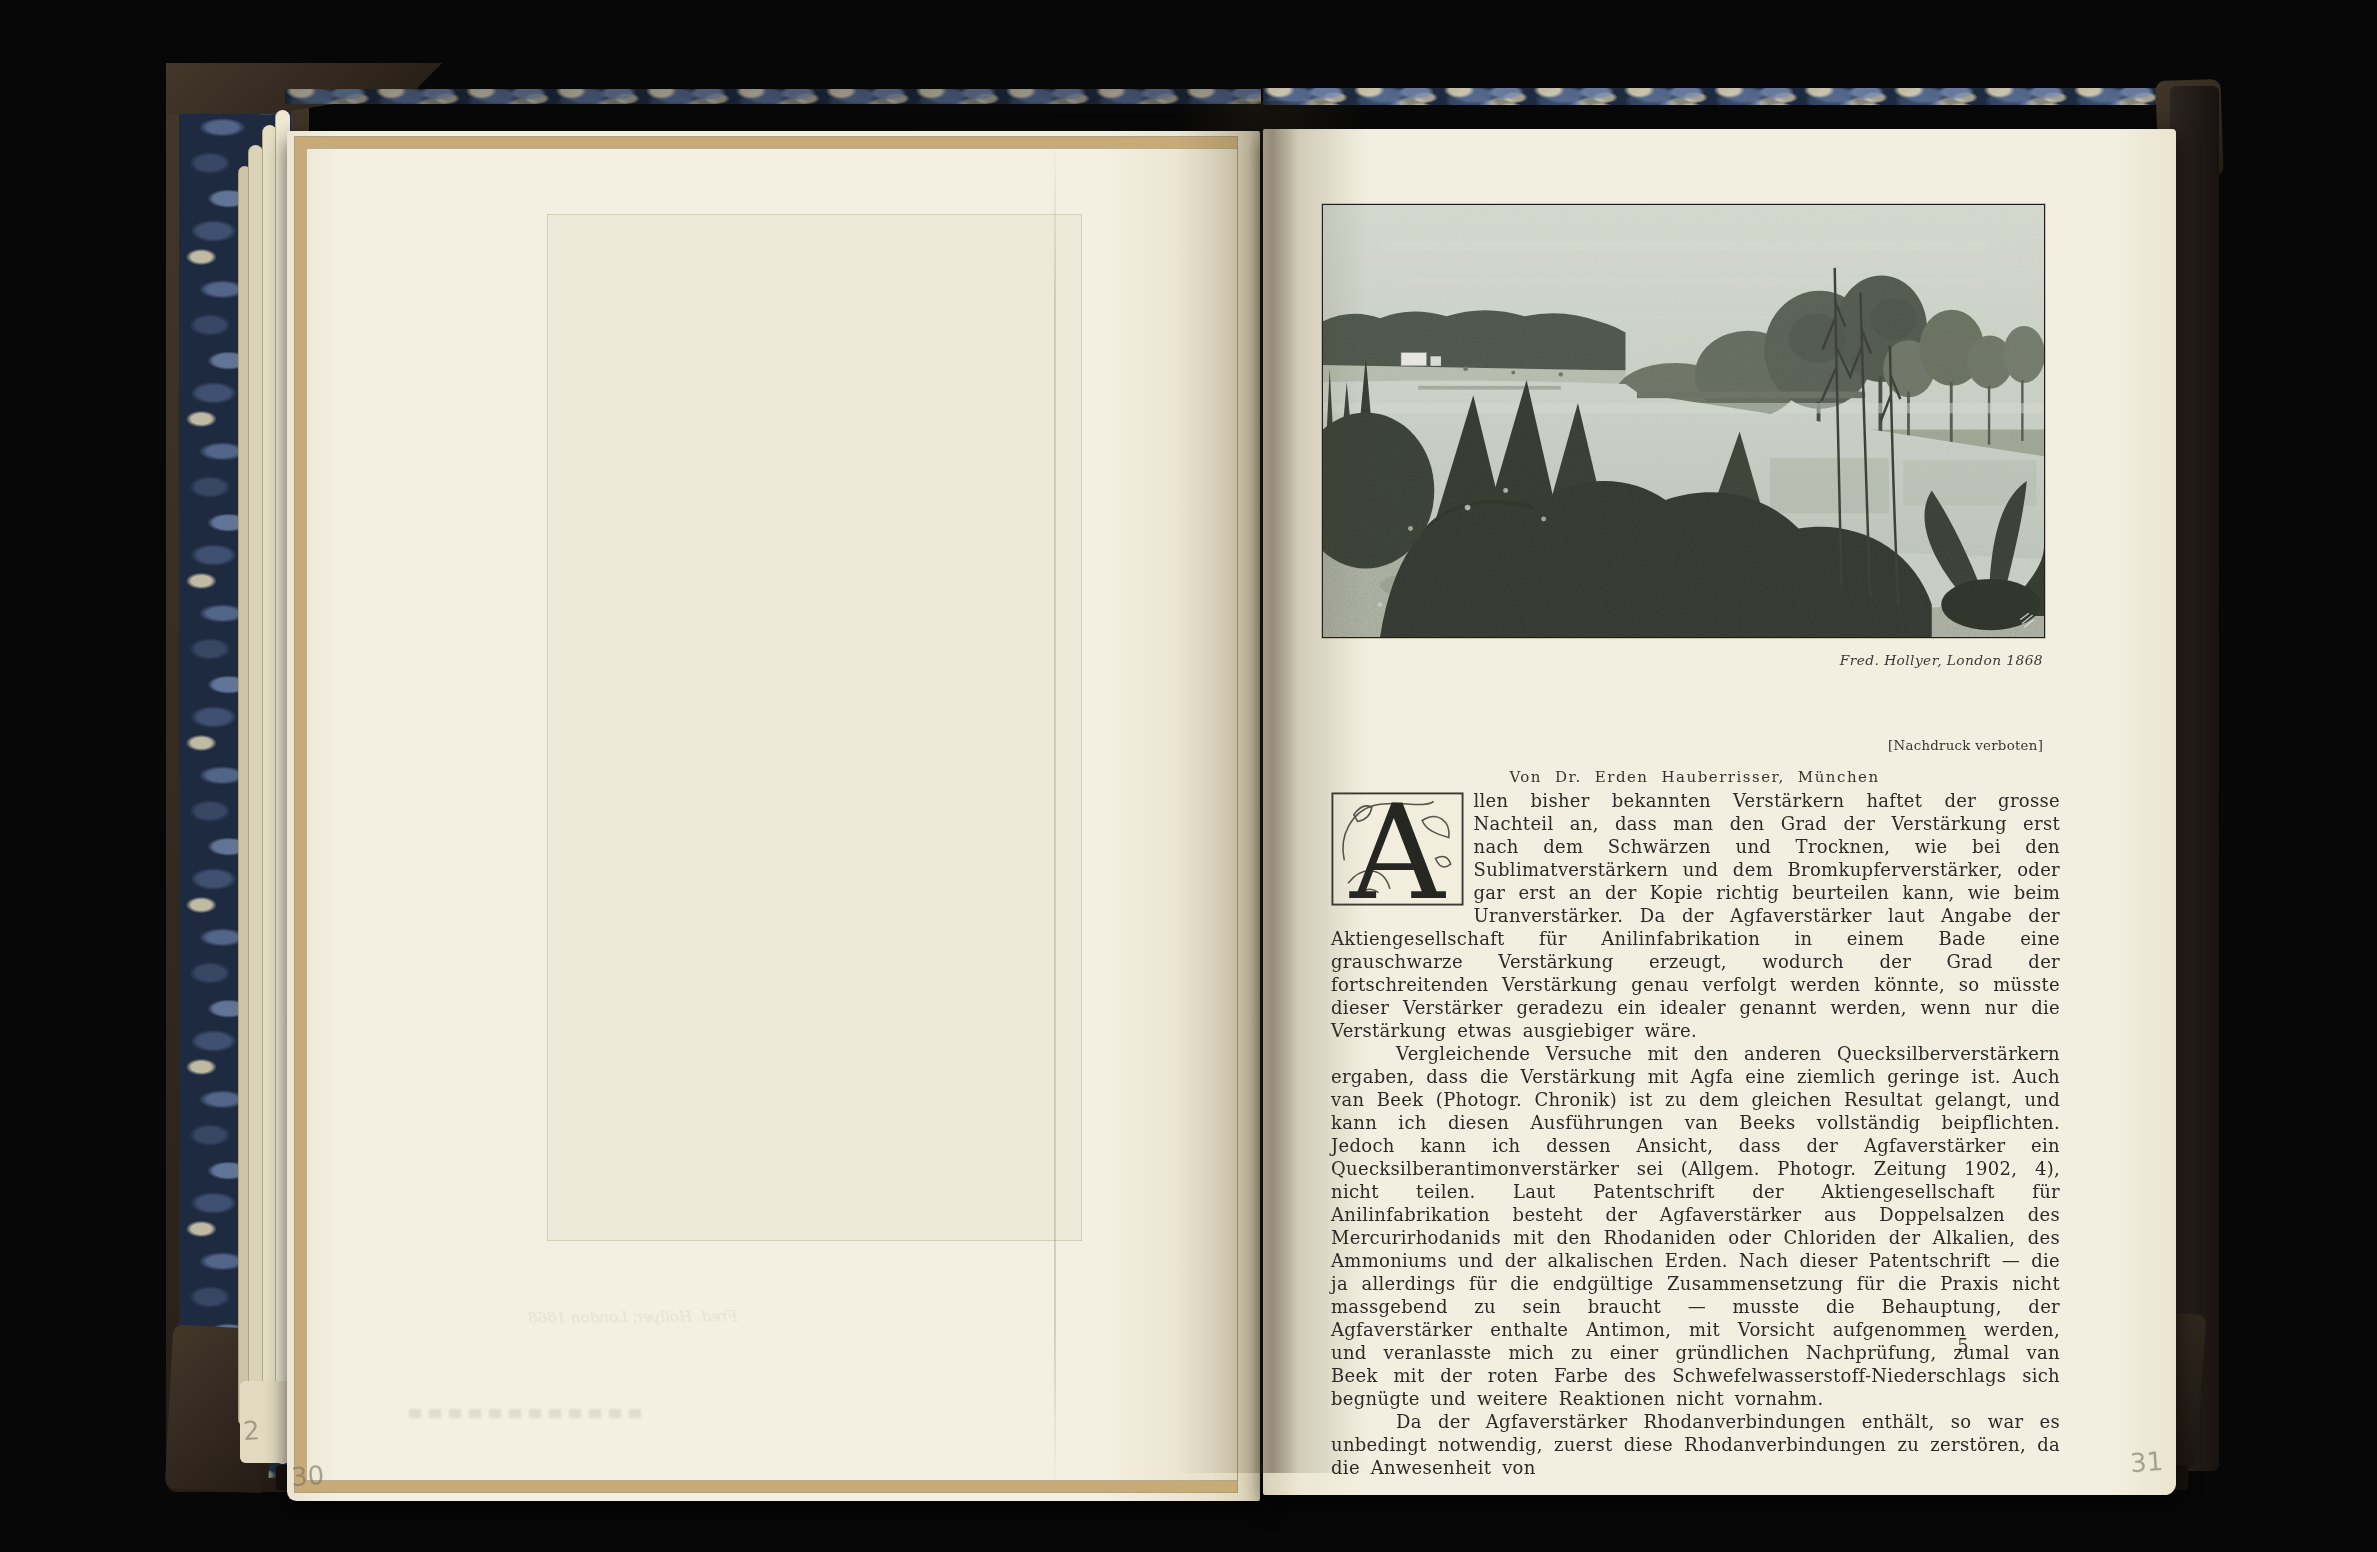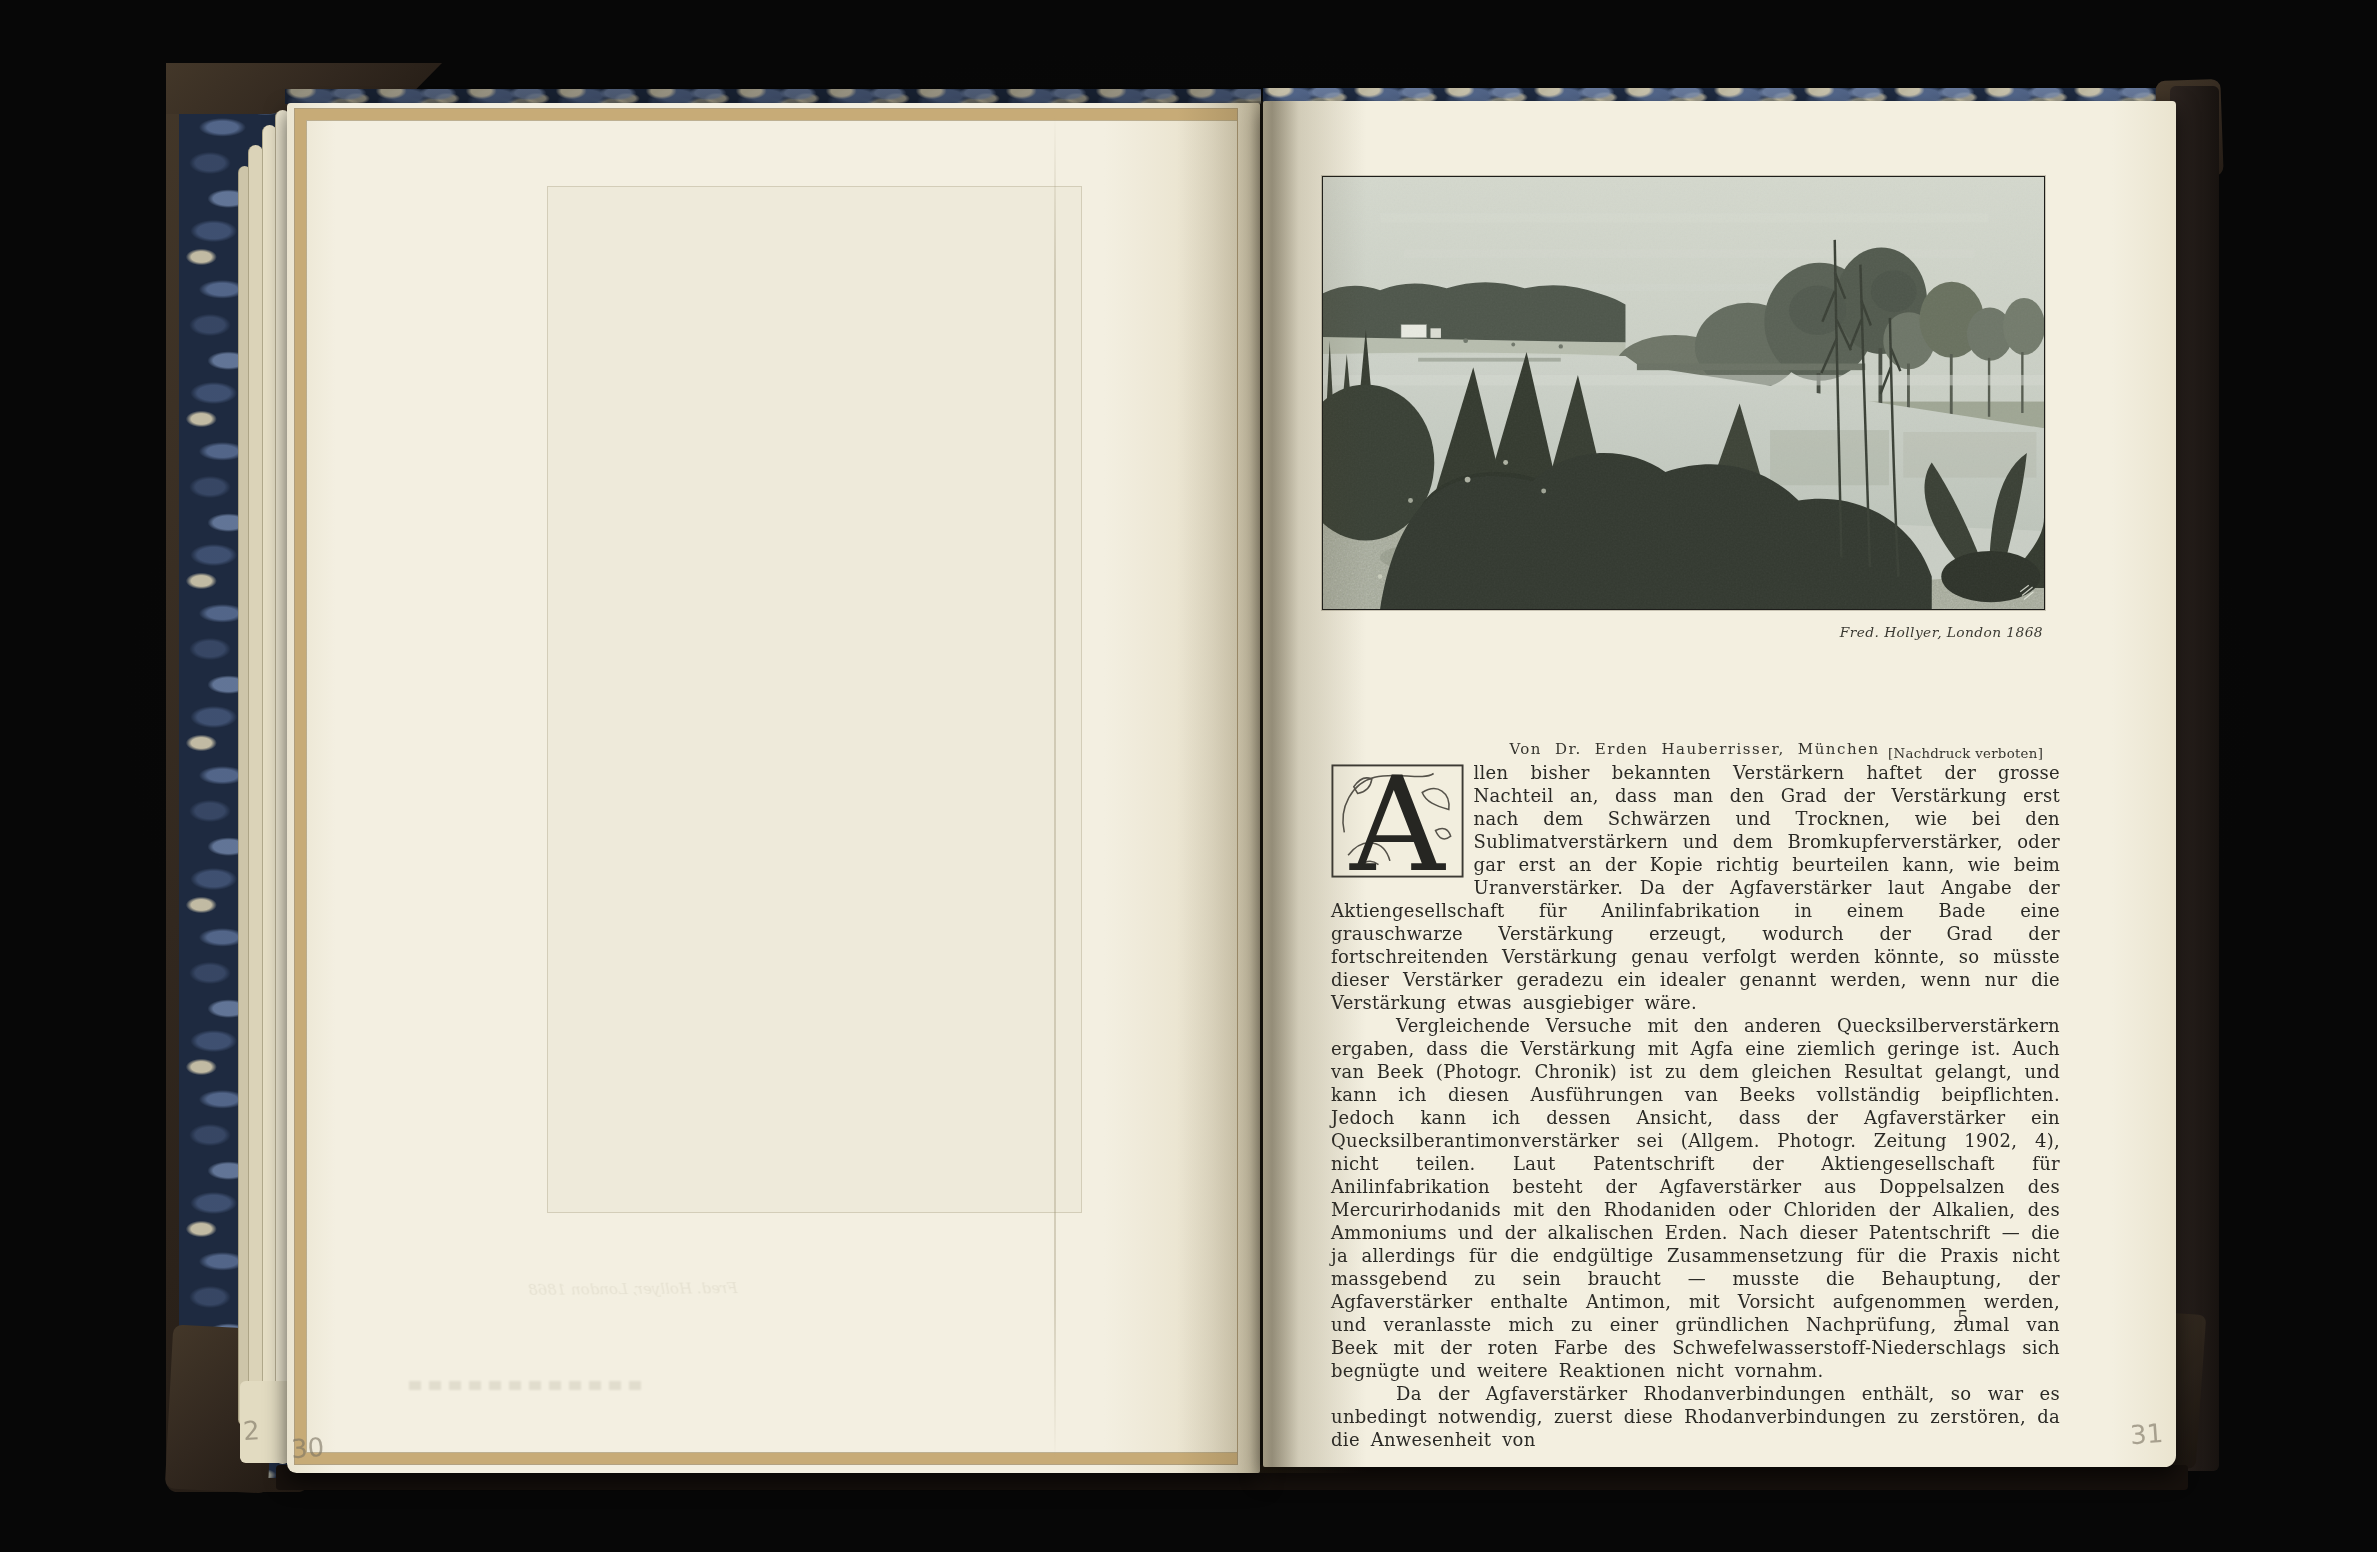"Fred. Hollyer, London 1868" .page { margin-top: none -> 28px }
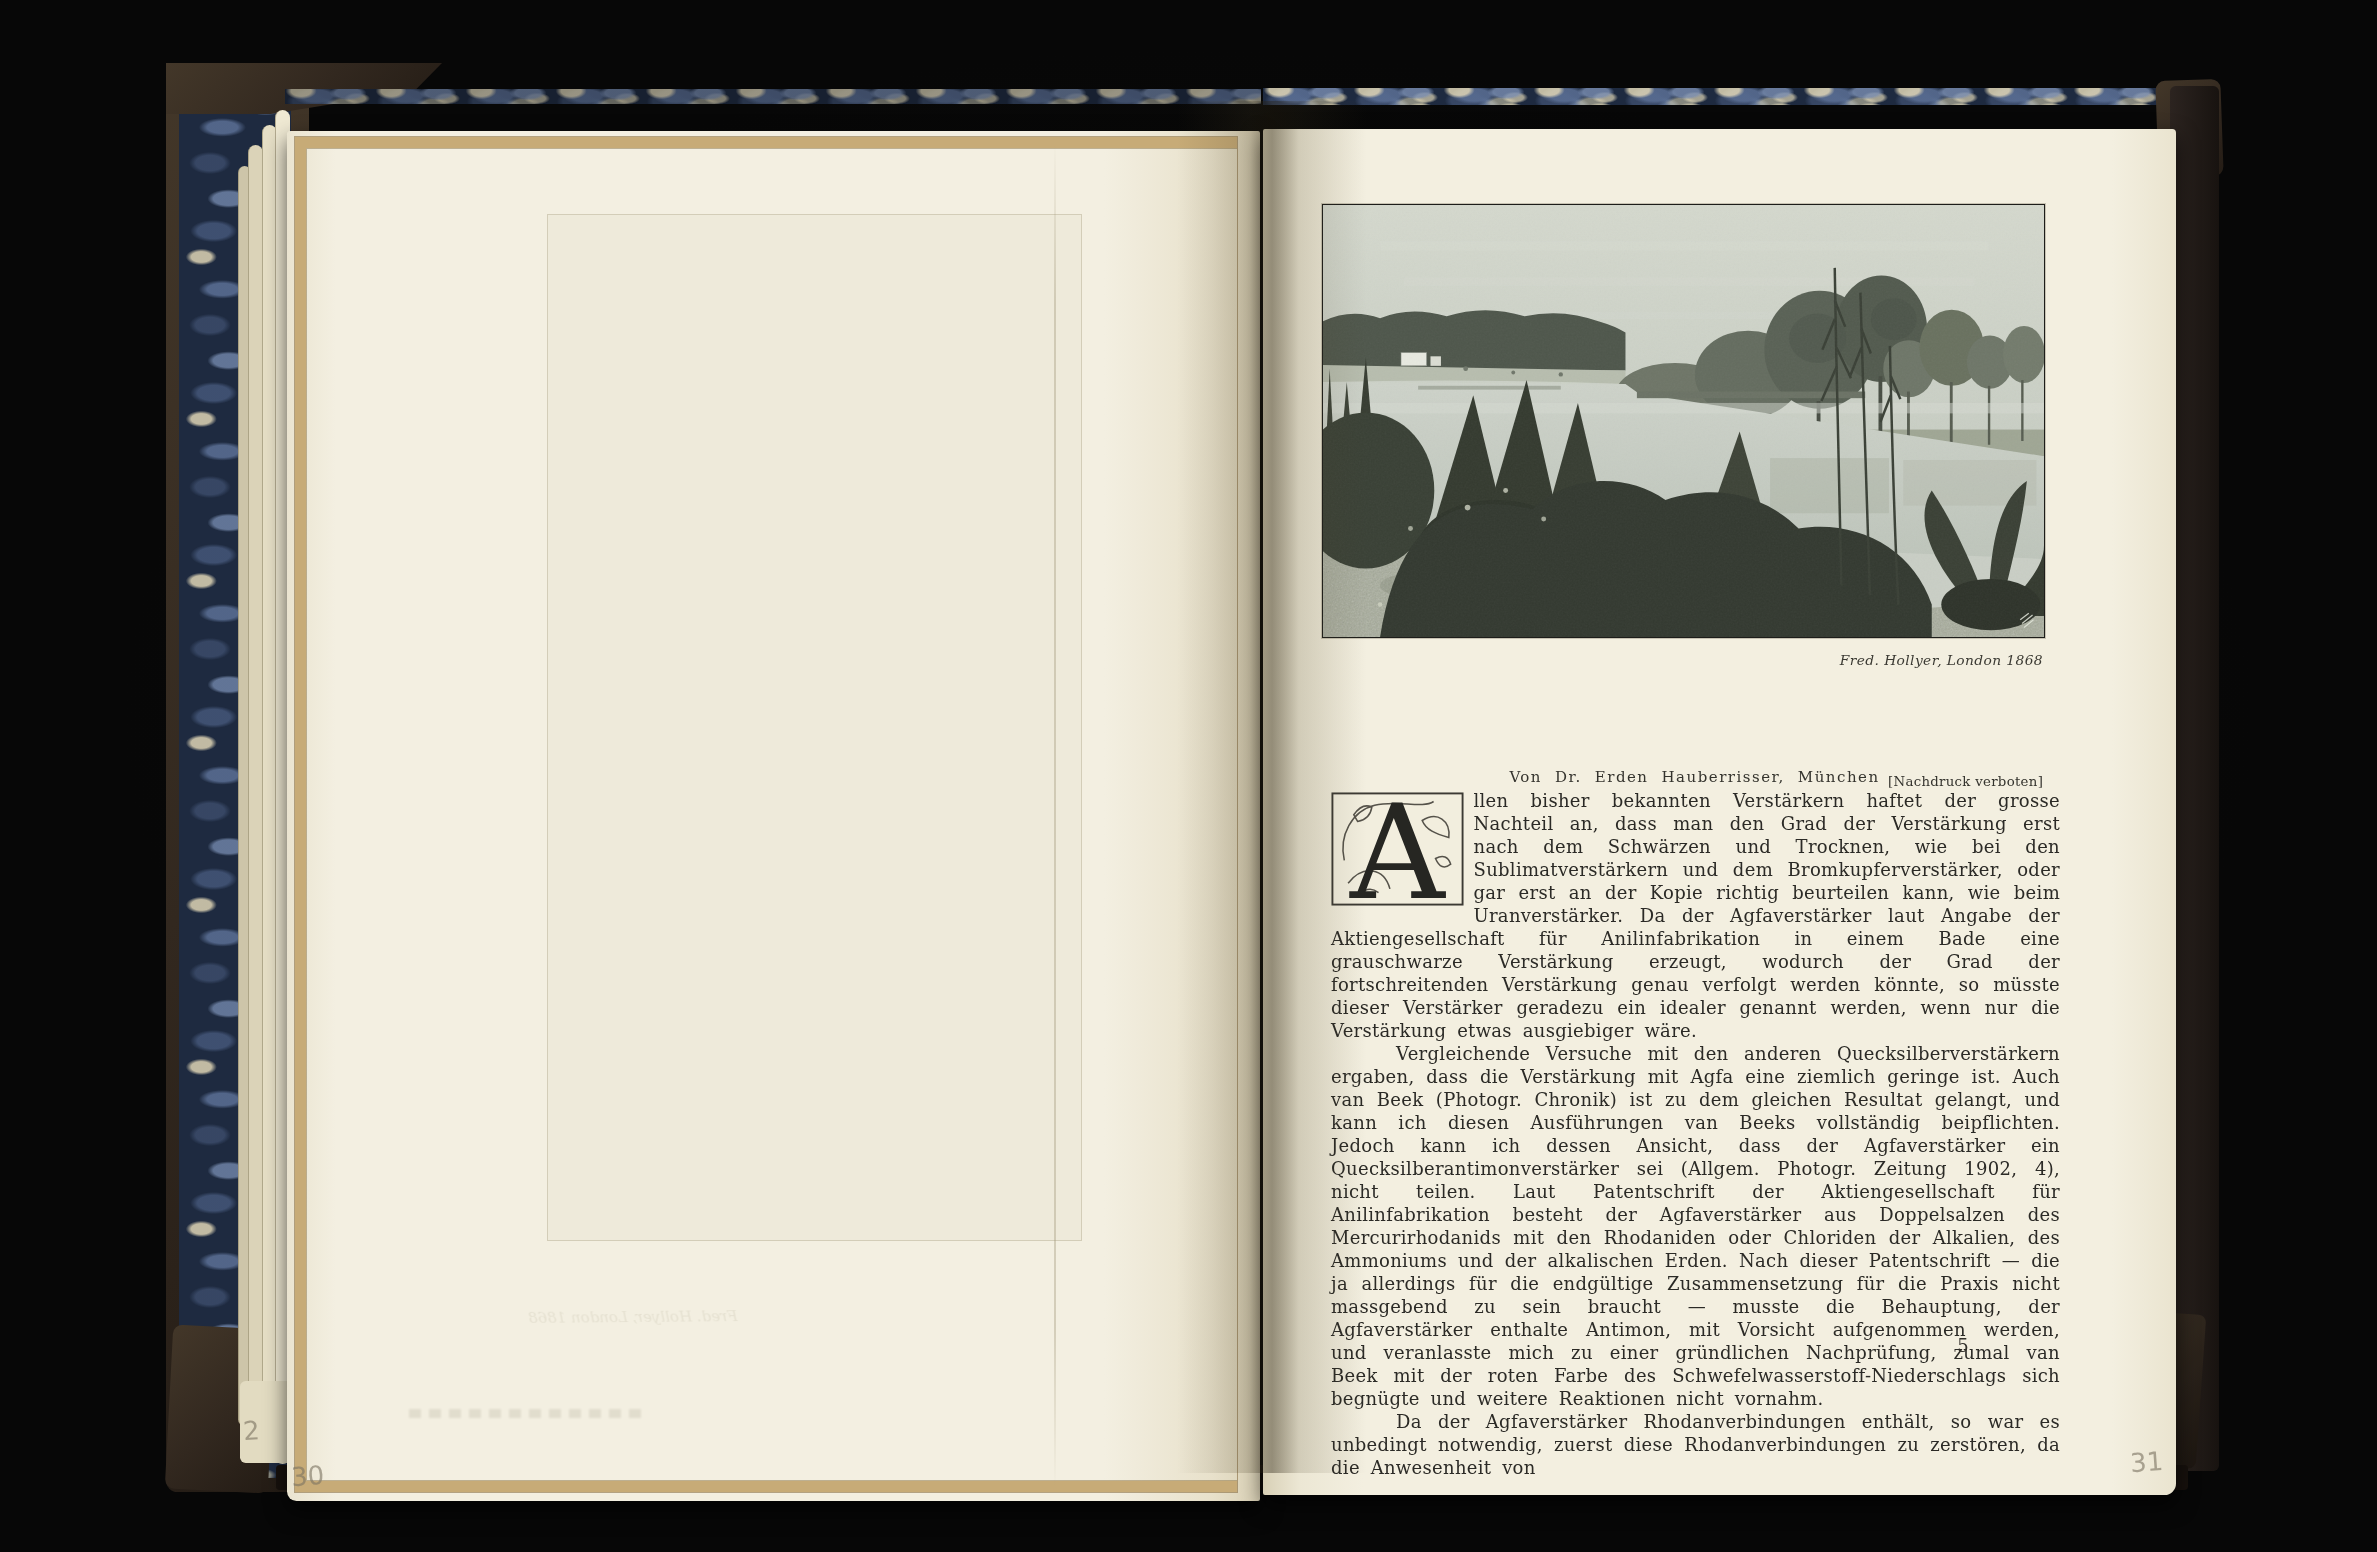"[Nachdruck verboten]" div.abs { top: 645px -> 609px }
